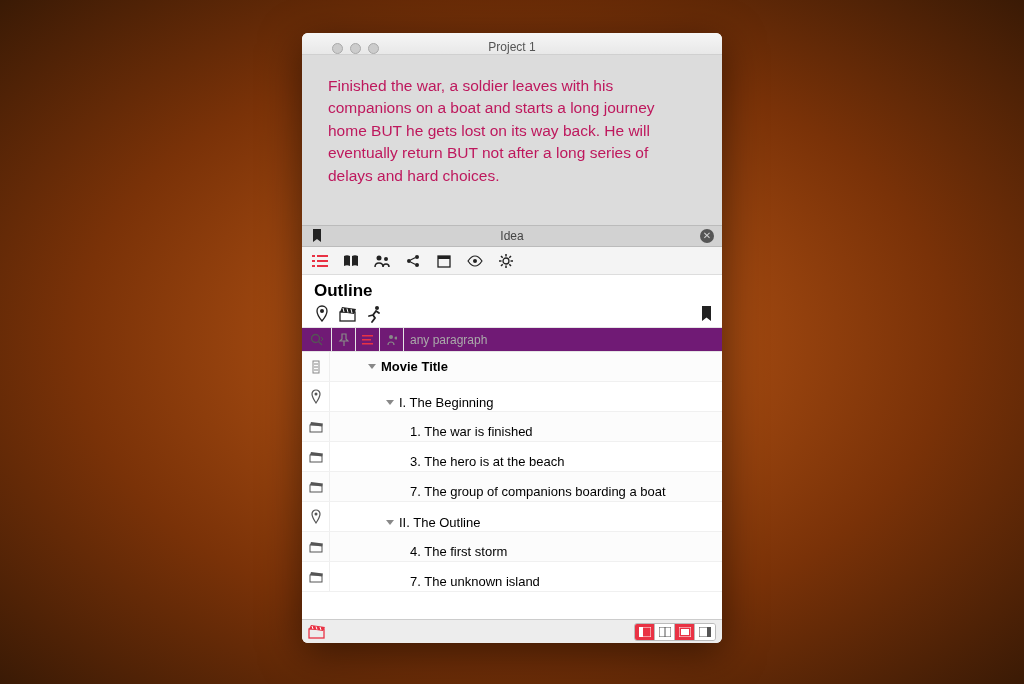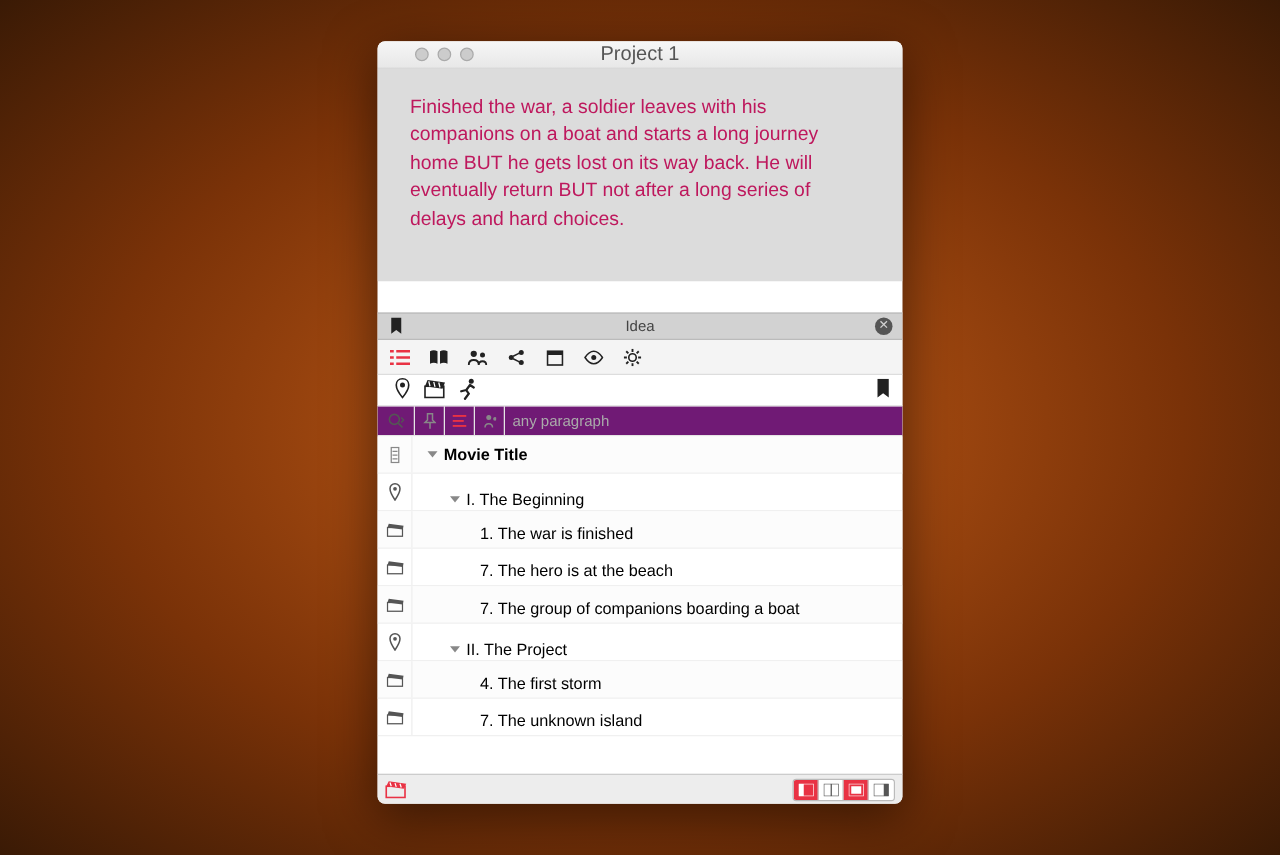"Project 1" .titlebar { align-items: center -> flex-end; font-size: 16px -> 12px }
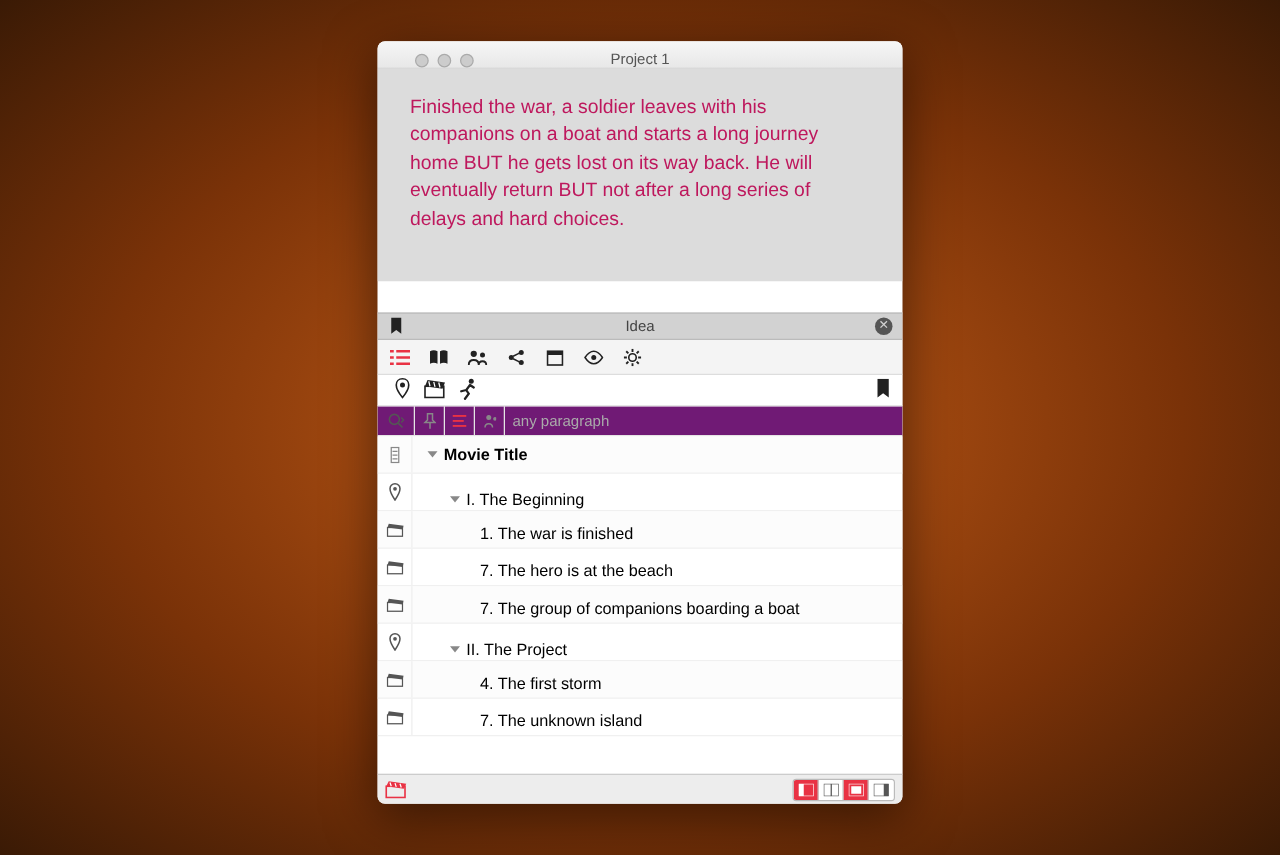"Idea" .idea-bar { margin-top: 25px -> none }
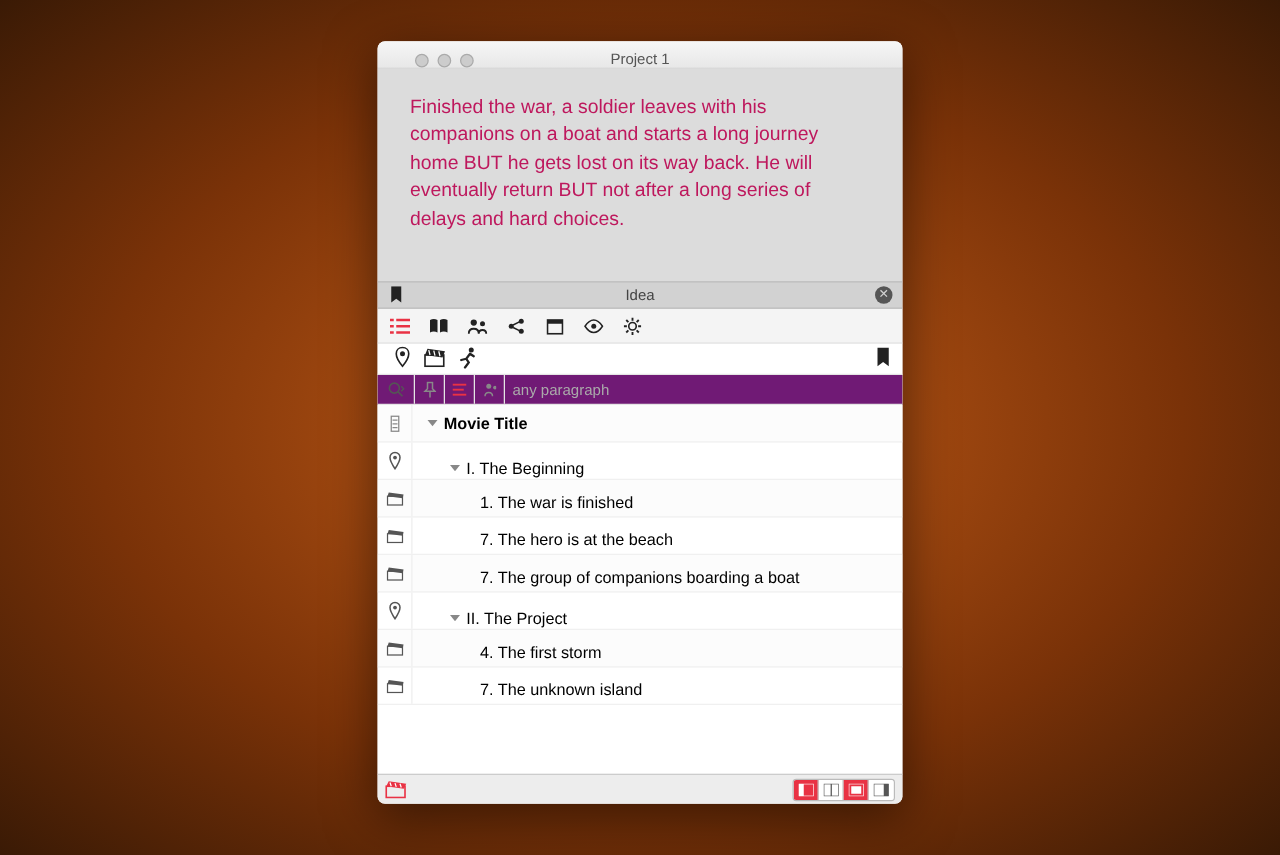"Outline" div.section-title { html: none -> <div>Outline</div> }
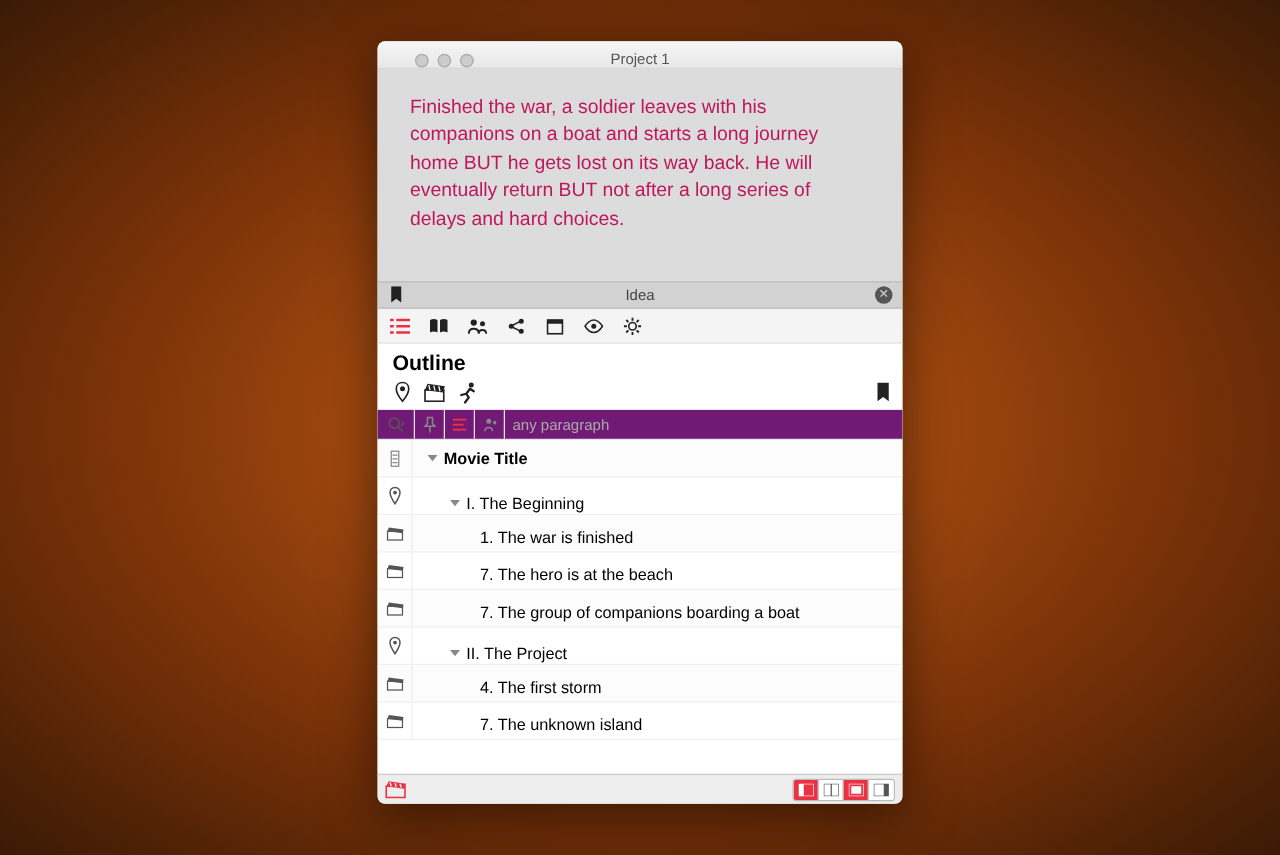"Movie Title" .row { align-items: none -> center; gap: none -> 26px }
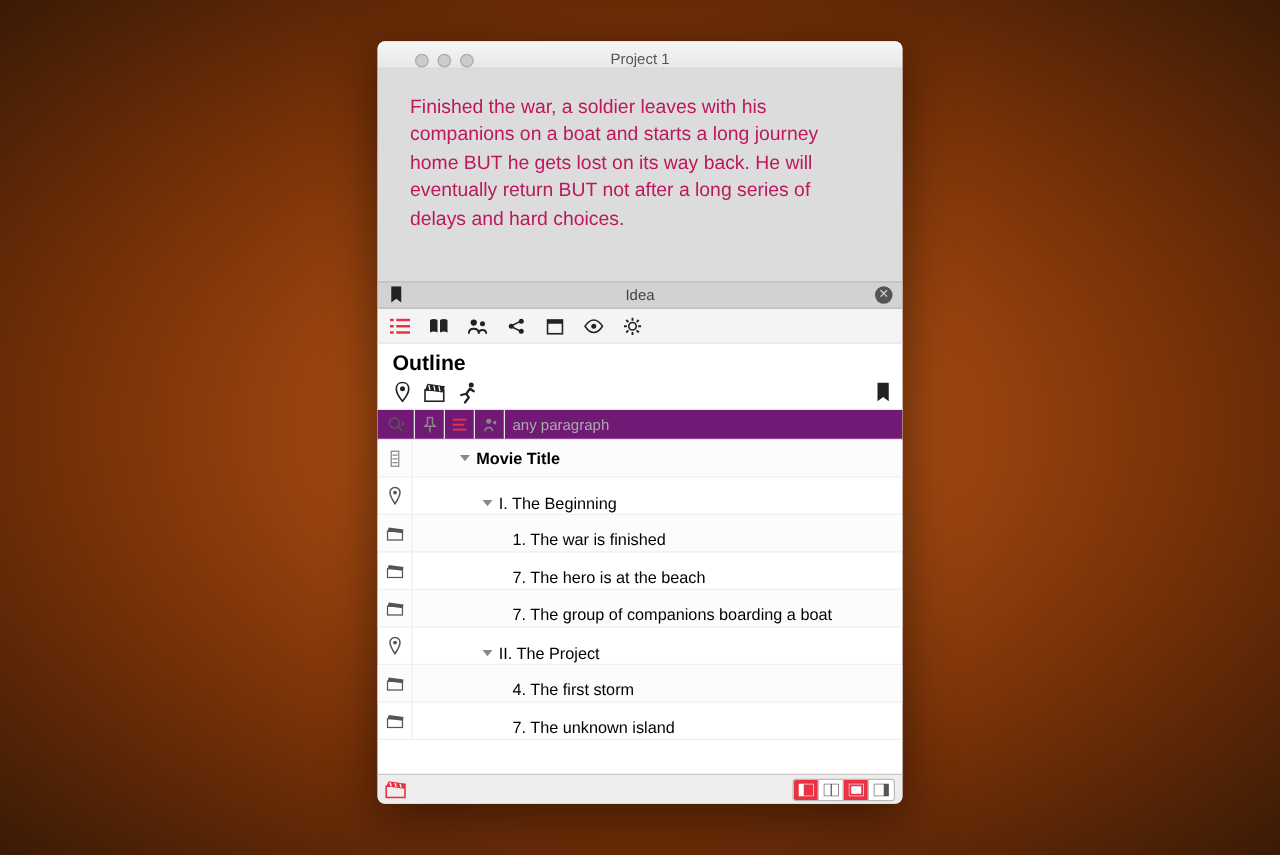"7. The hero is at" span.txt { text: 7 -> 3 }
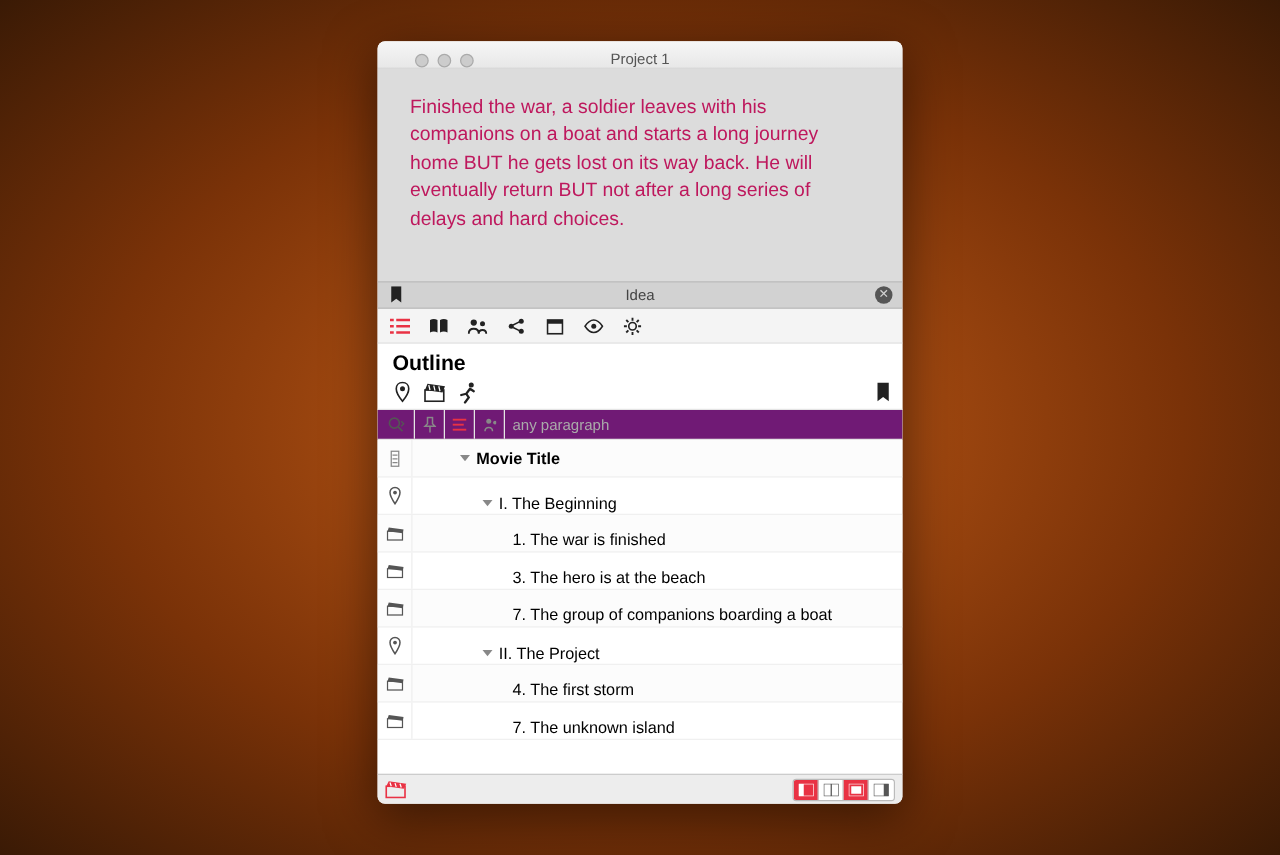"II. The Project" span.txt { text: Project -> Outline }
